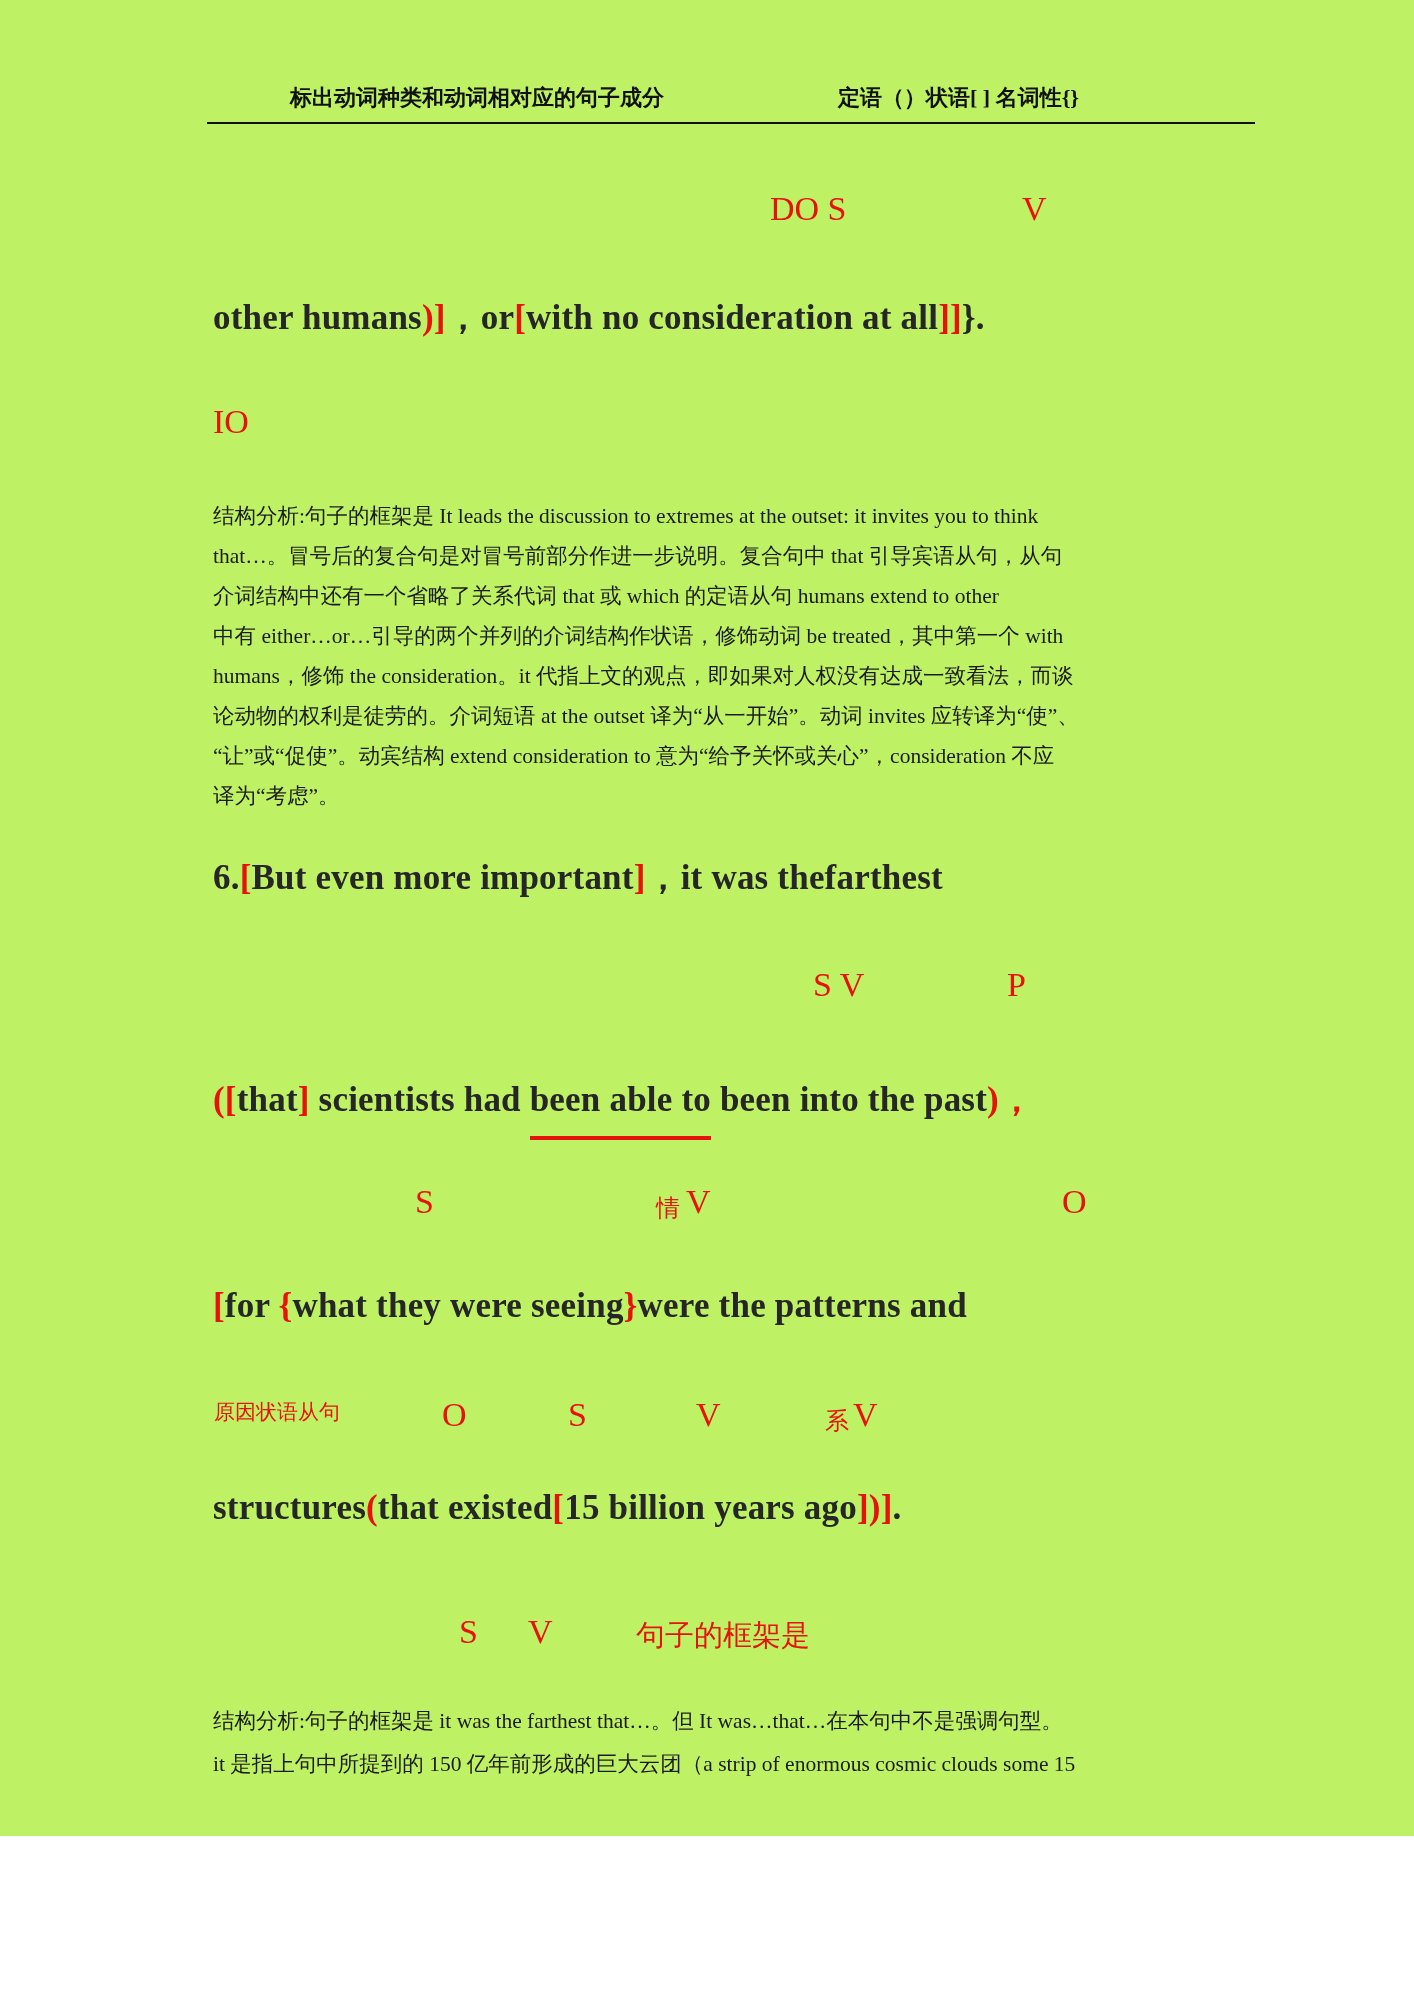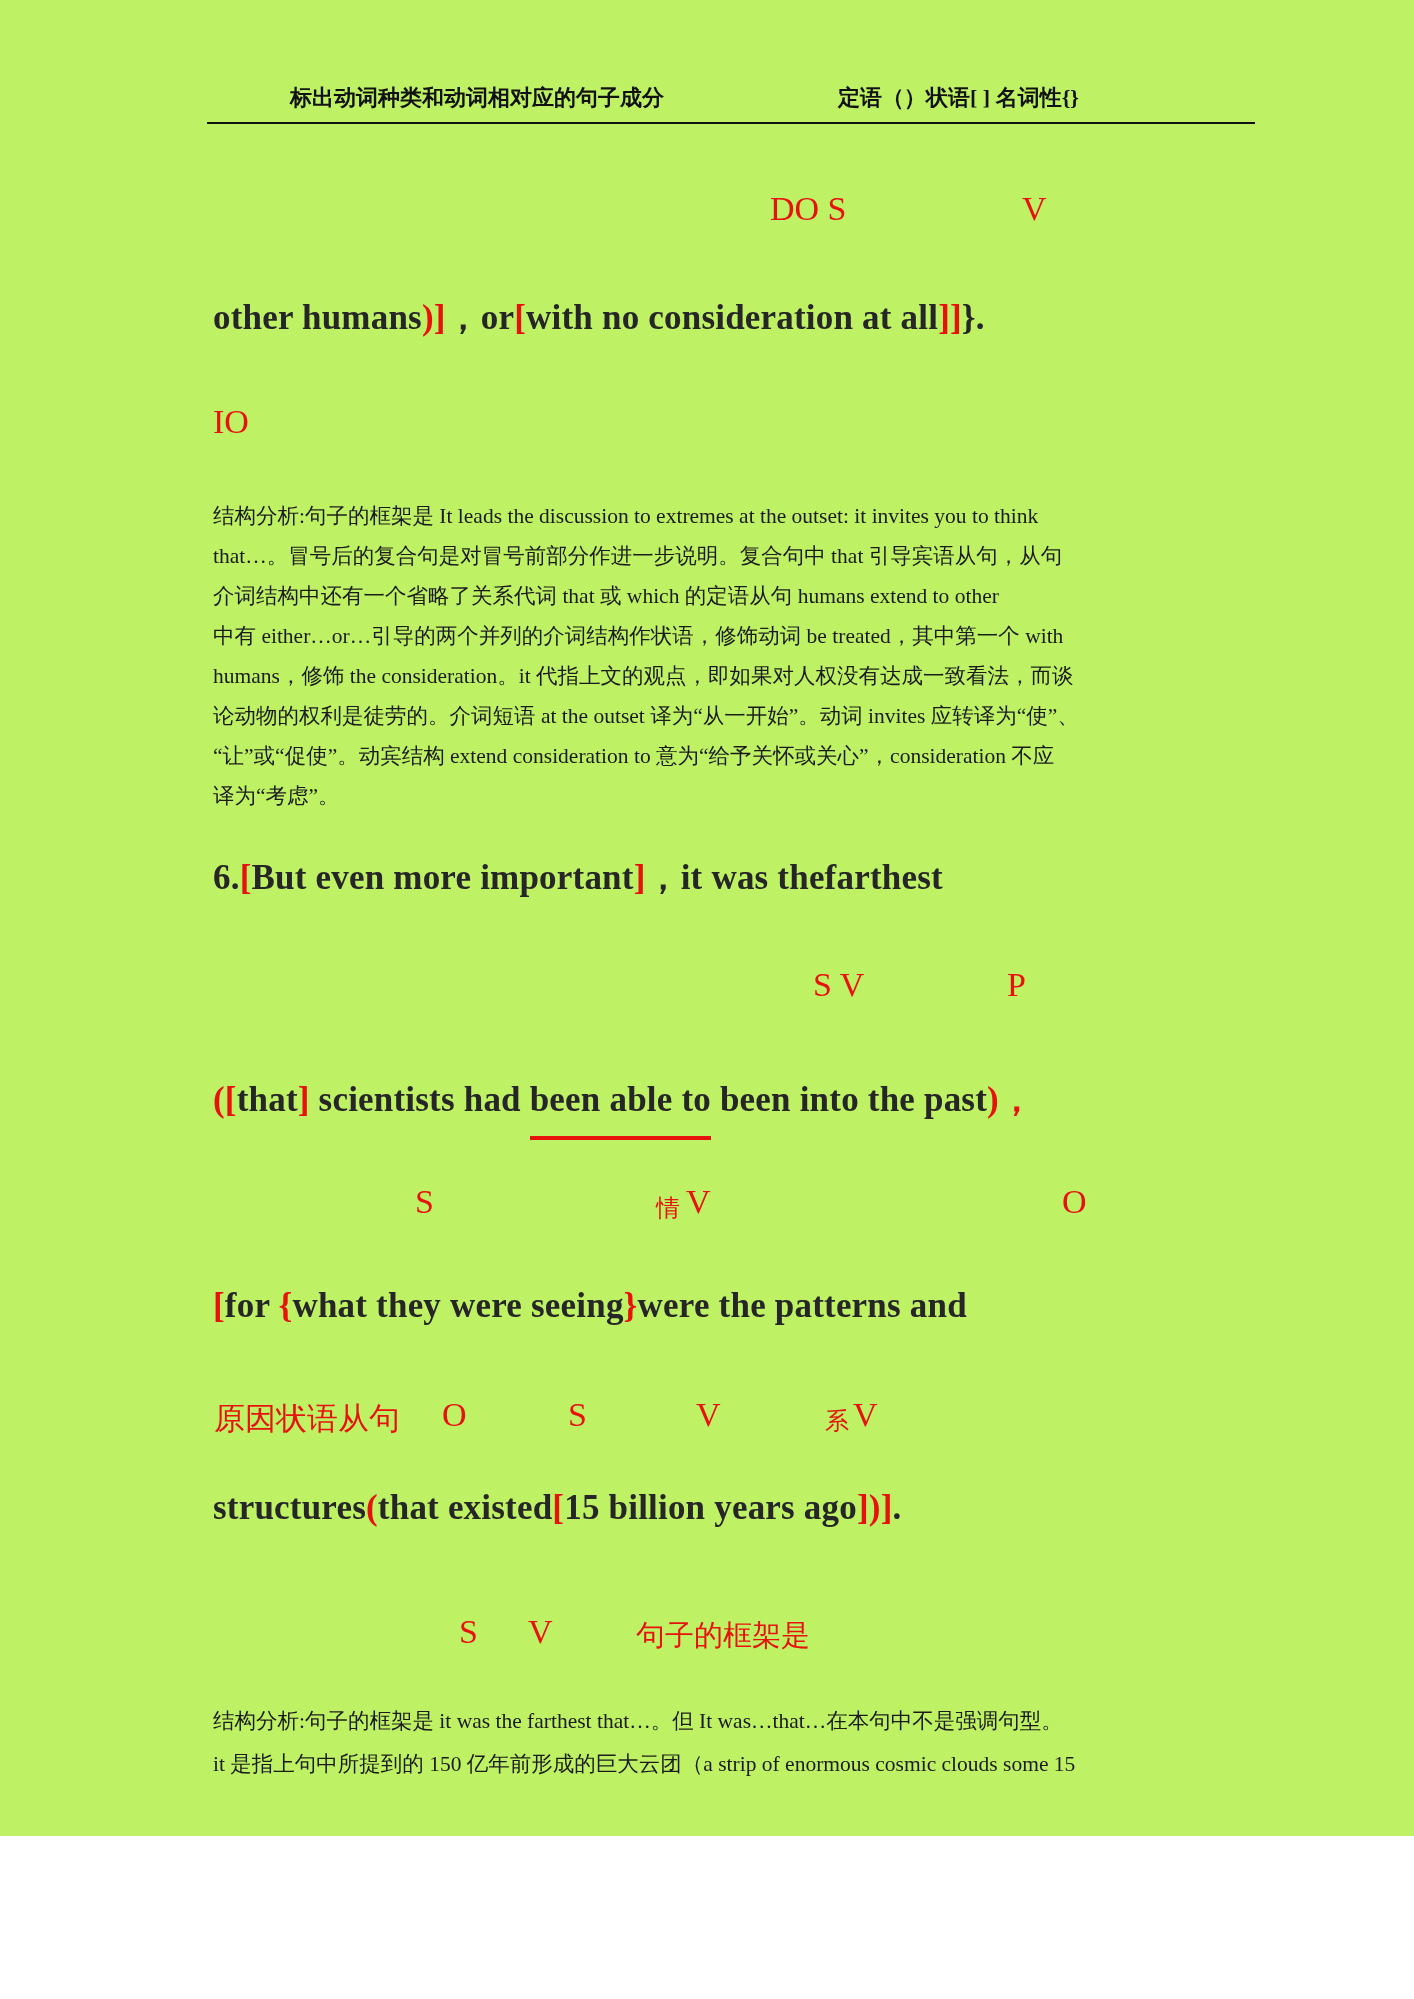"原因状语从句" .ann-cjk { font-size: 31px -> 21px }
